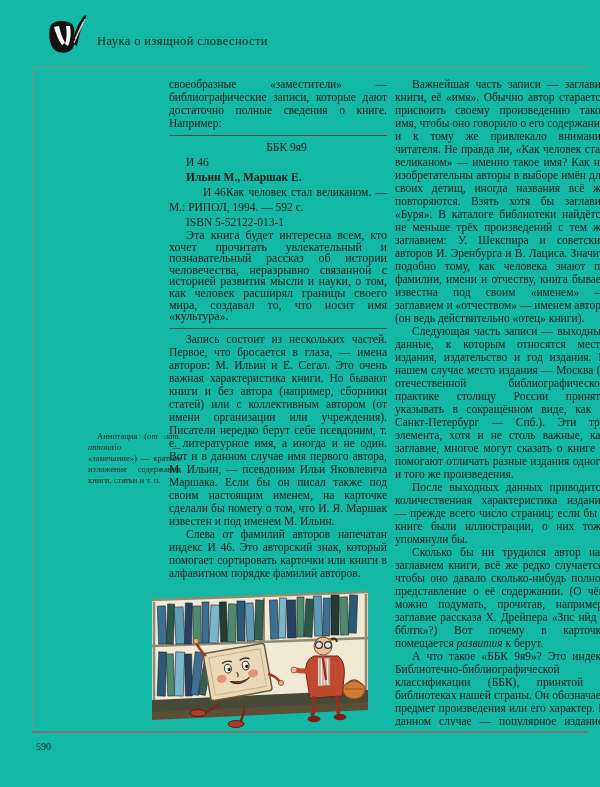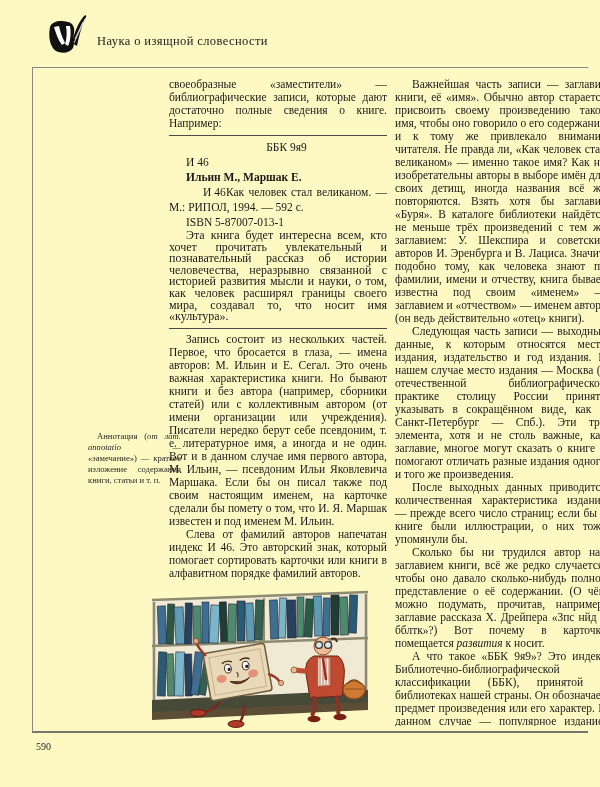"Наука о изящной словесности" .page { background: #fef9c3 -> #14b8a6 }
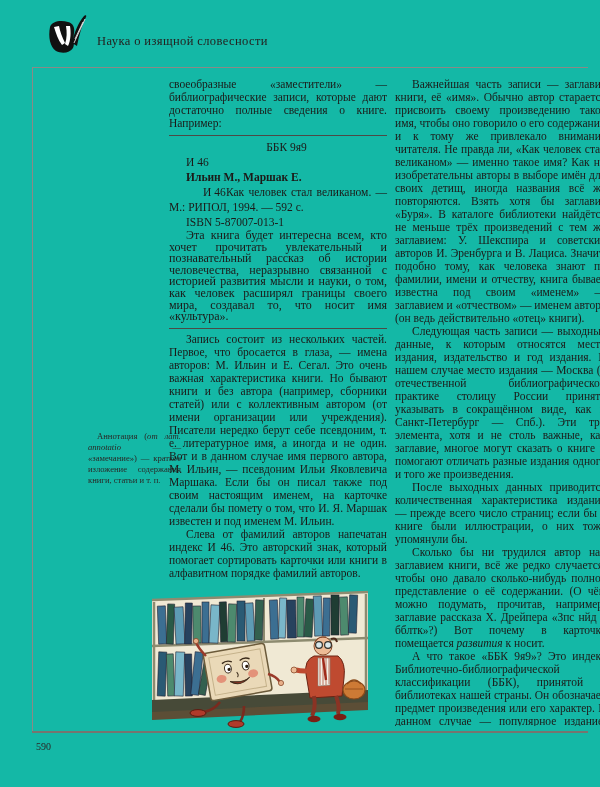"ISBN 5-87007-013-1" p.rec-isbn { text: 5-87007-013-1 -> 5-52122-013-1 }
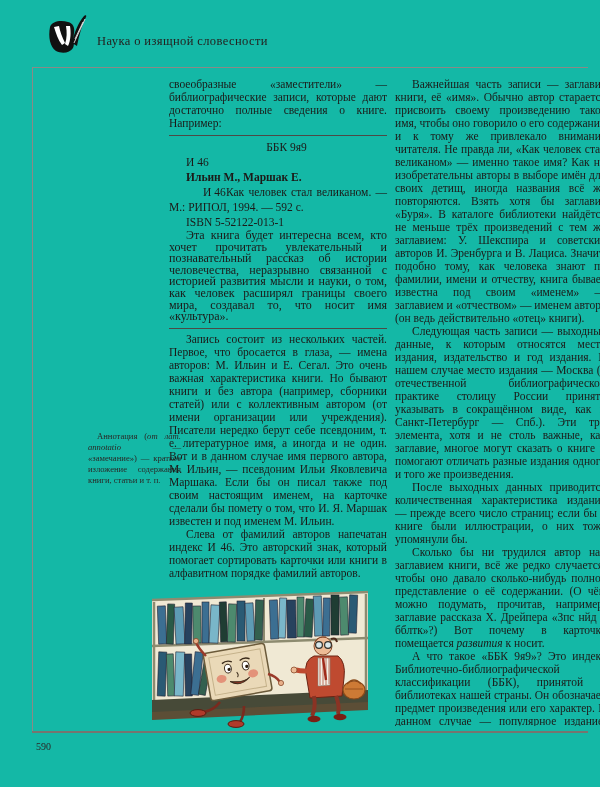"к носит." span { text: носит -> берут }
